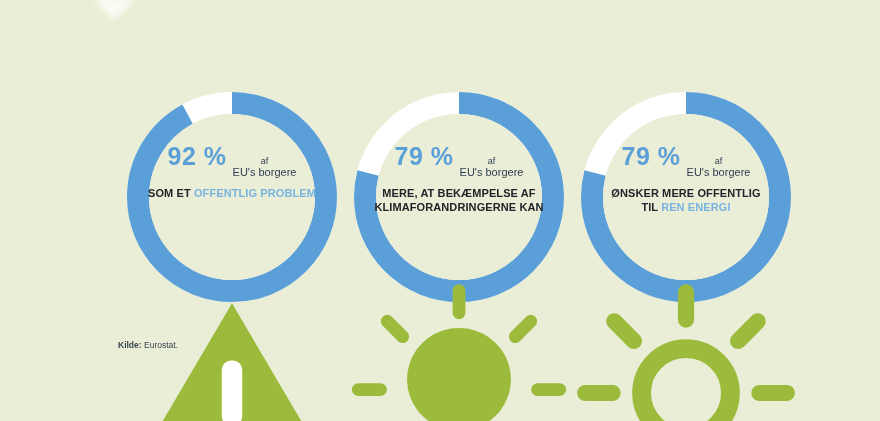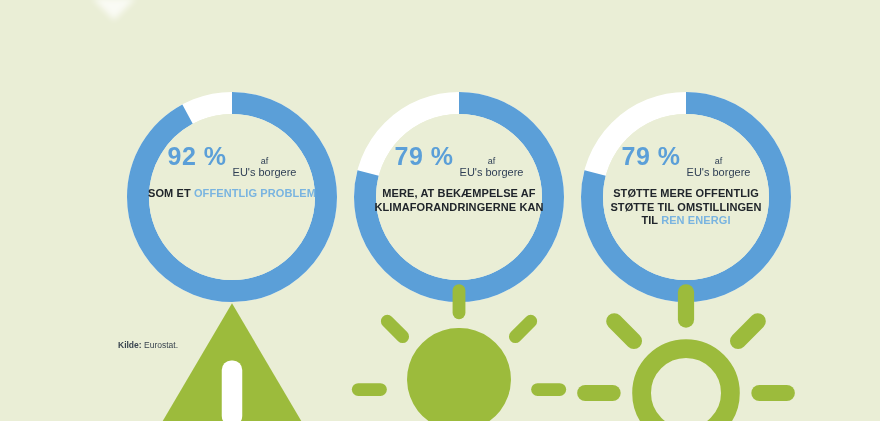"STØTTE MERE OFFENTLIG" span { text: STØTTE -> ØNSKER }
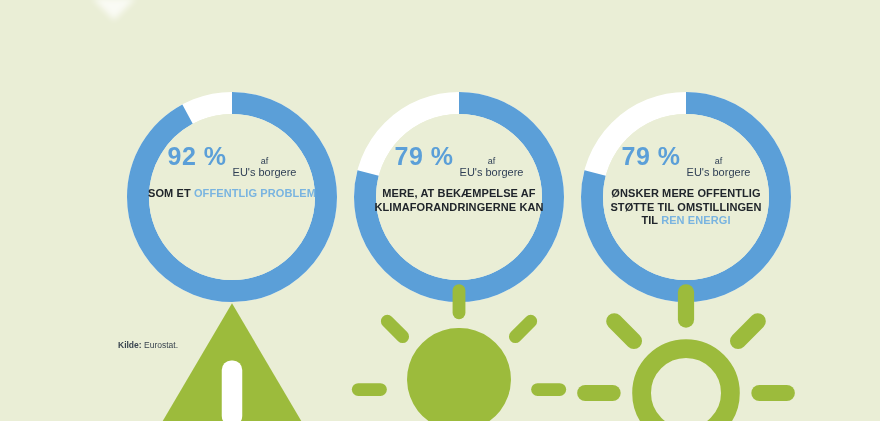"STØTTE TIL OMSTILLINGEN" div { html: <div><span>STØTTE TIL OMSTILLINGEN</span></div> -> none }
